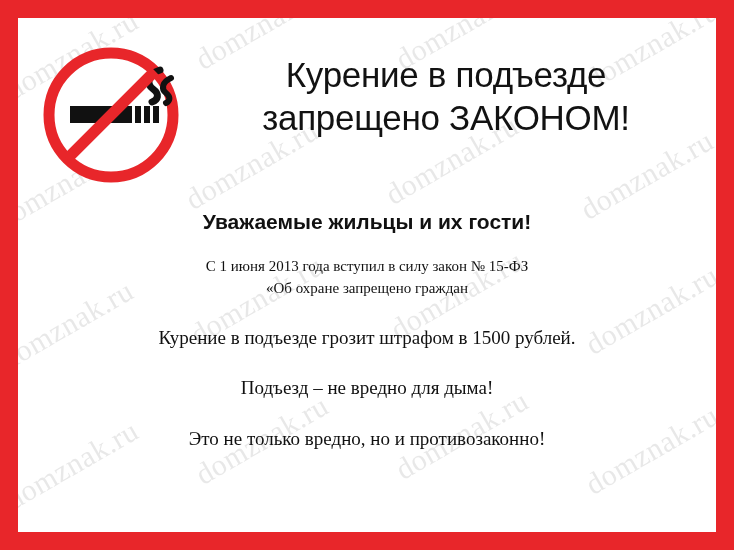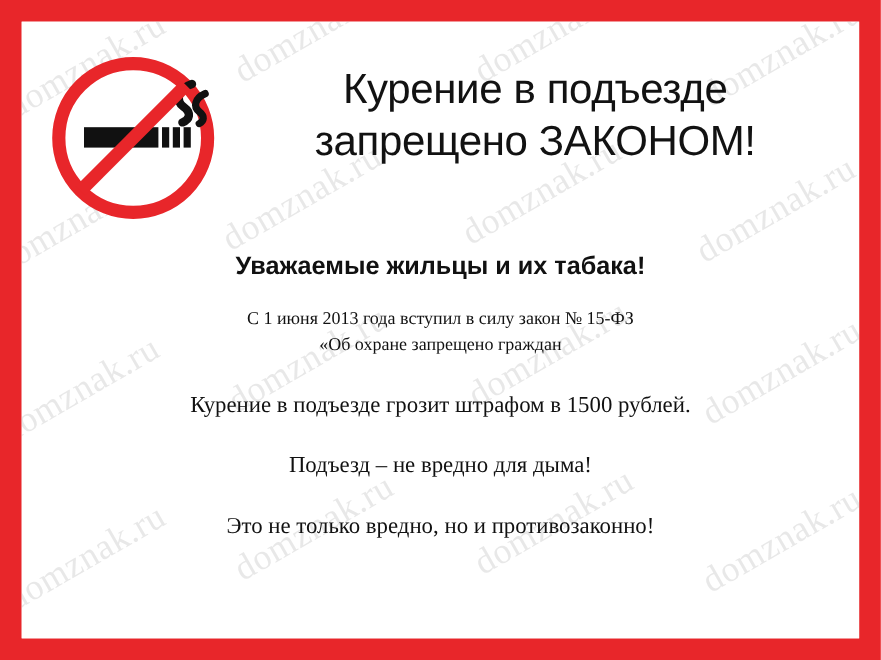"Уважаемые жильцы и их табака!" div.subtitle { text: табака -> гости }
